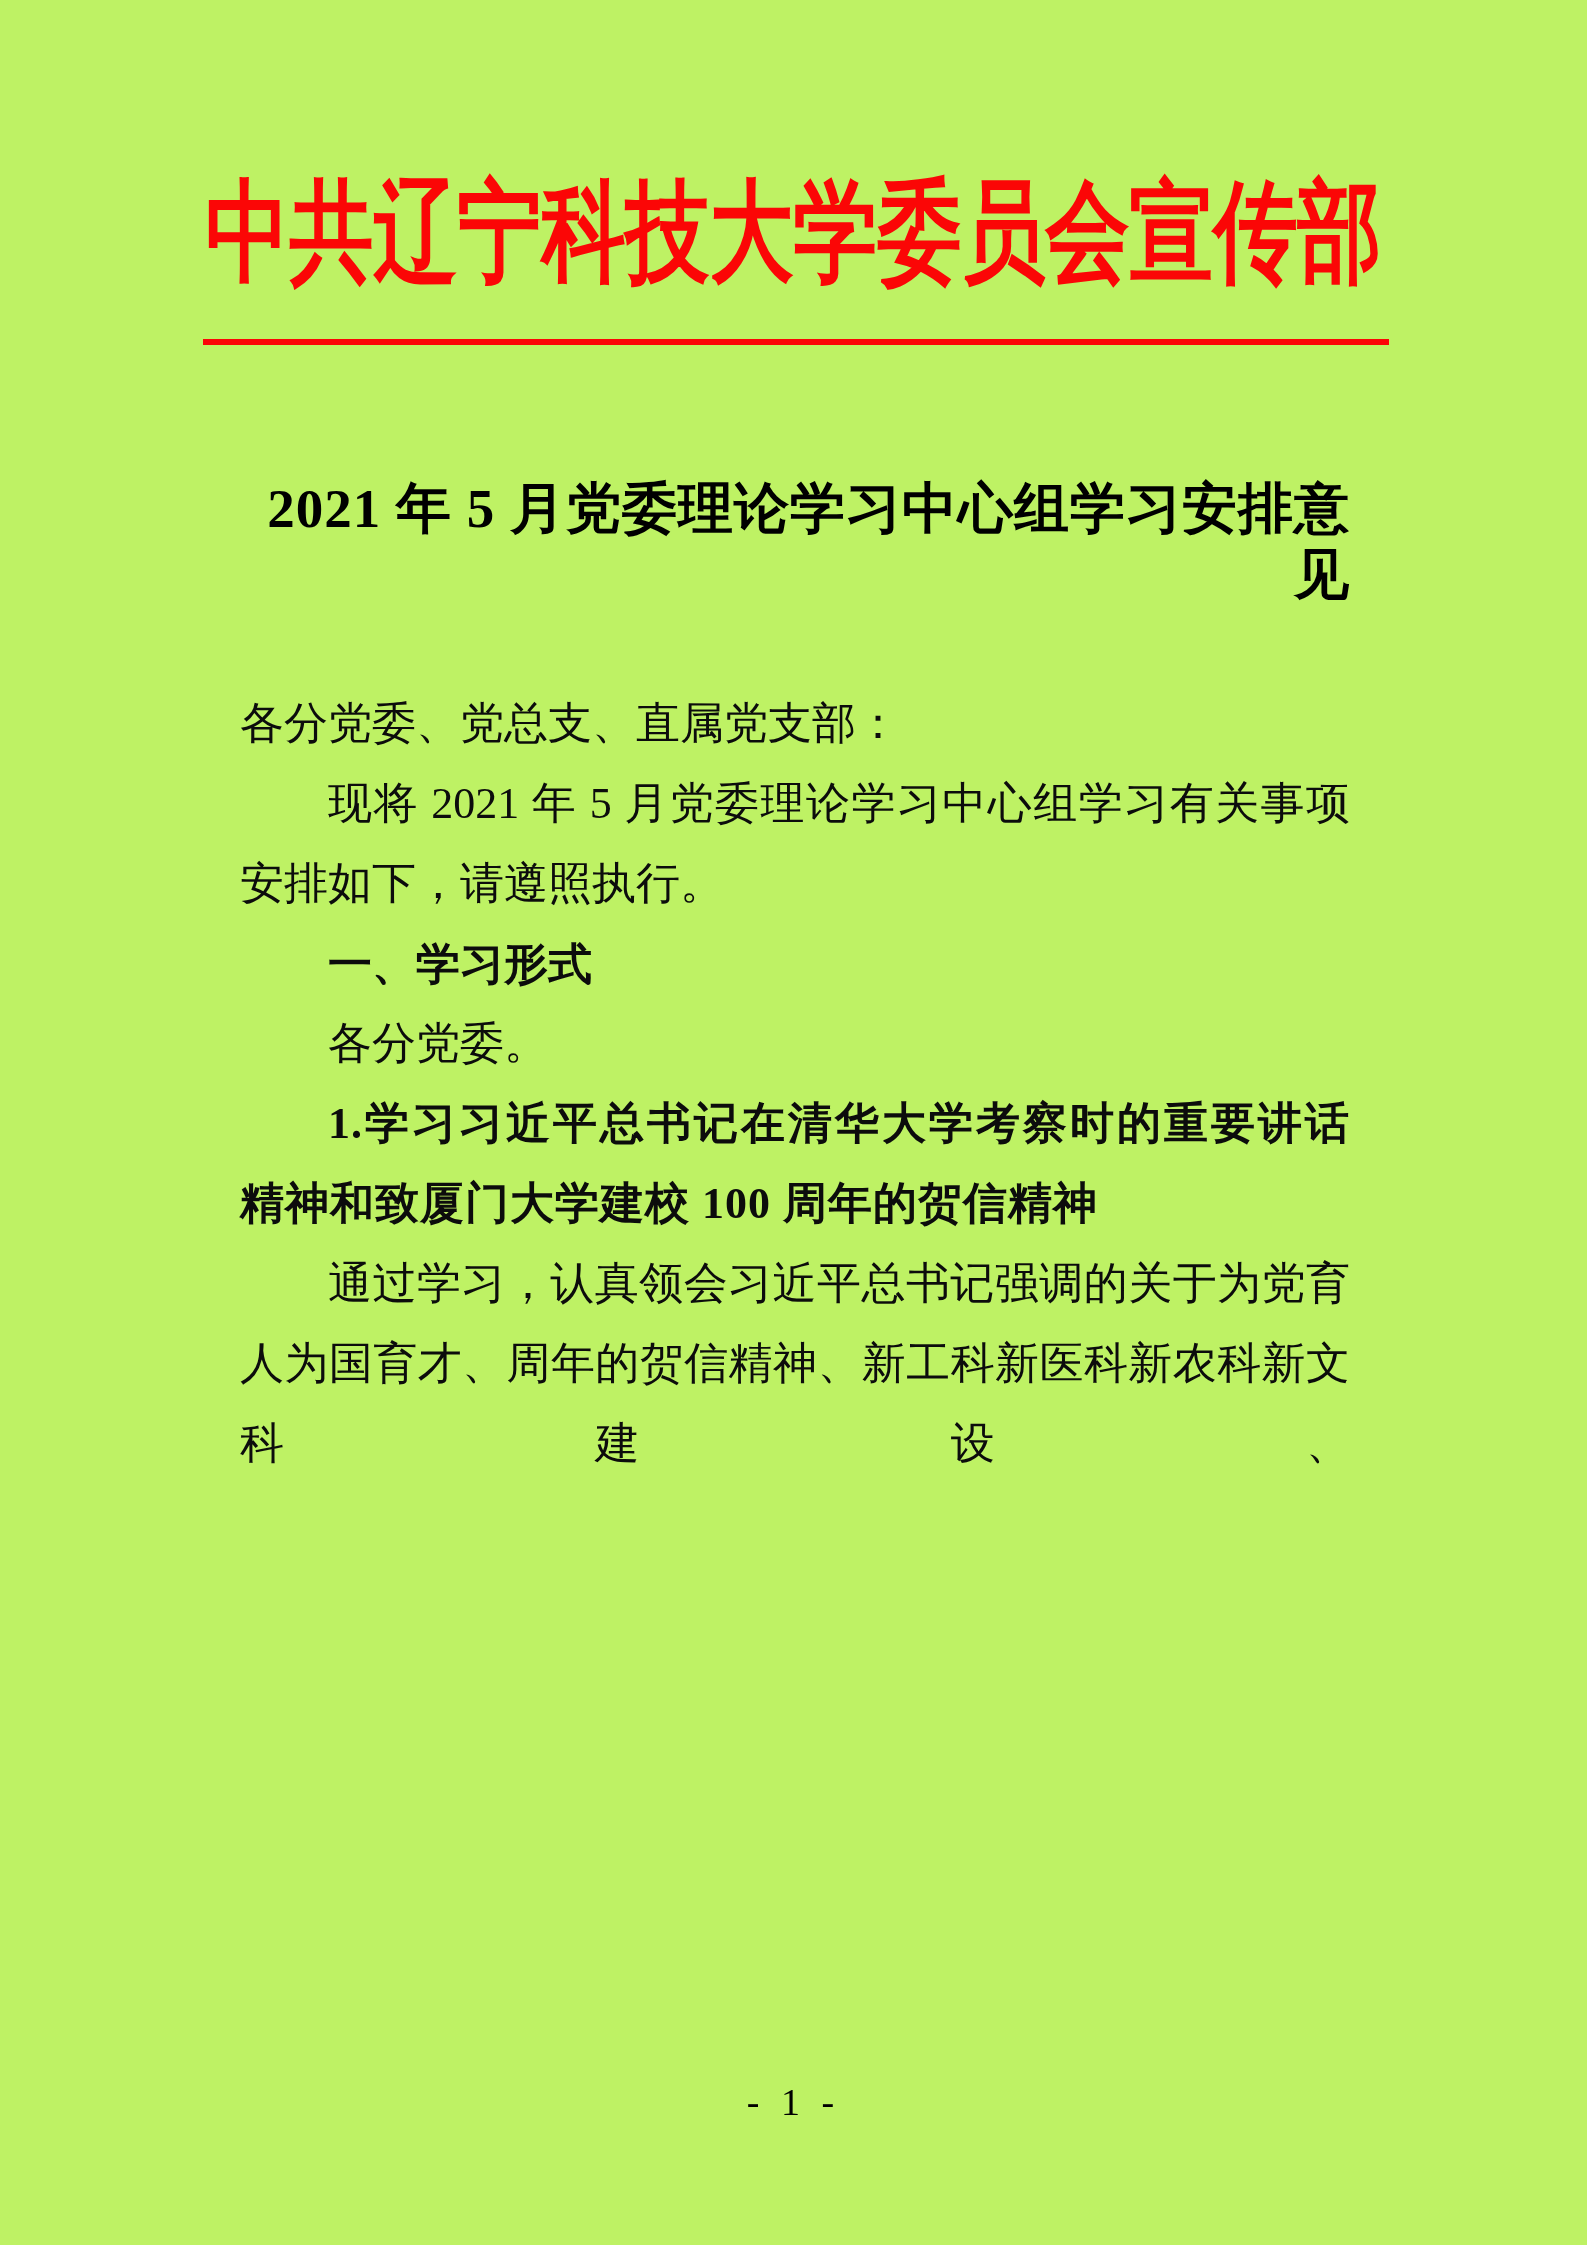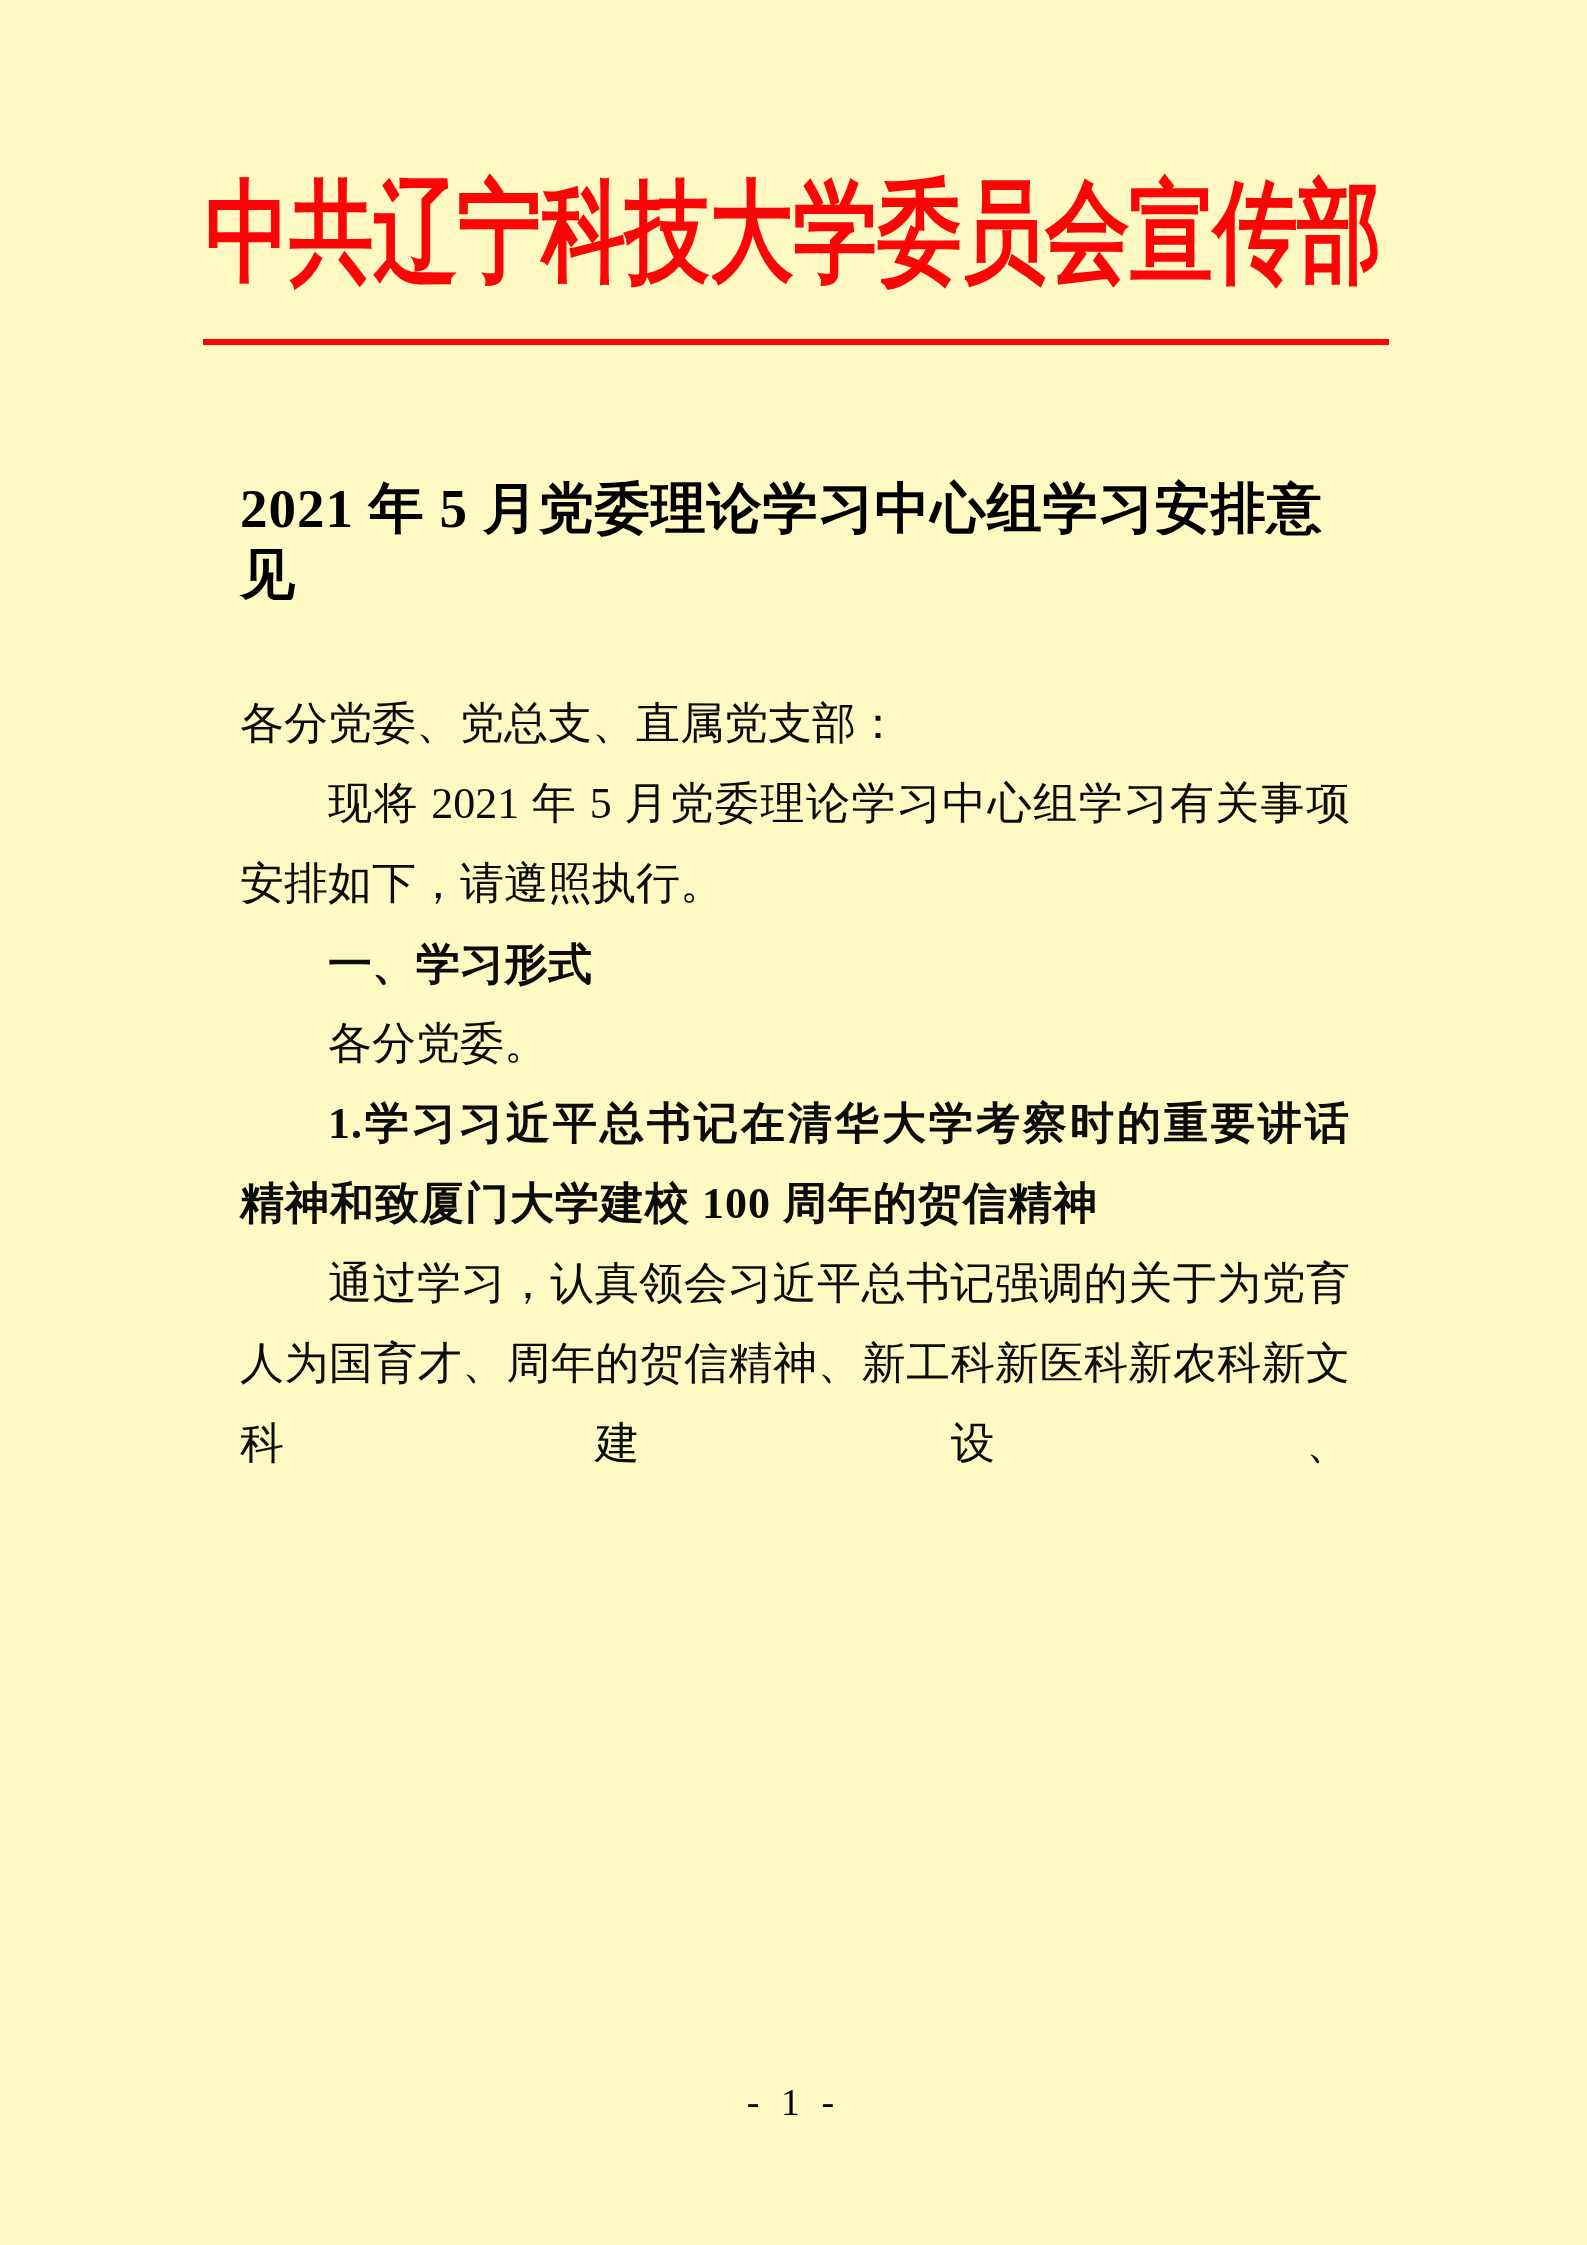"中共辽宁科技大学委员会宣传部" .page { background: #fef9c3 -> #bef264 }
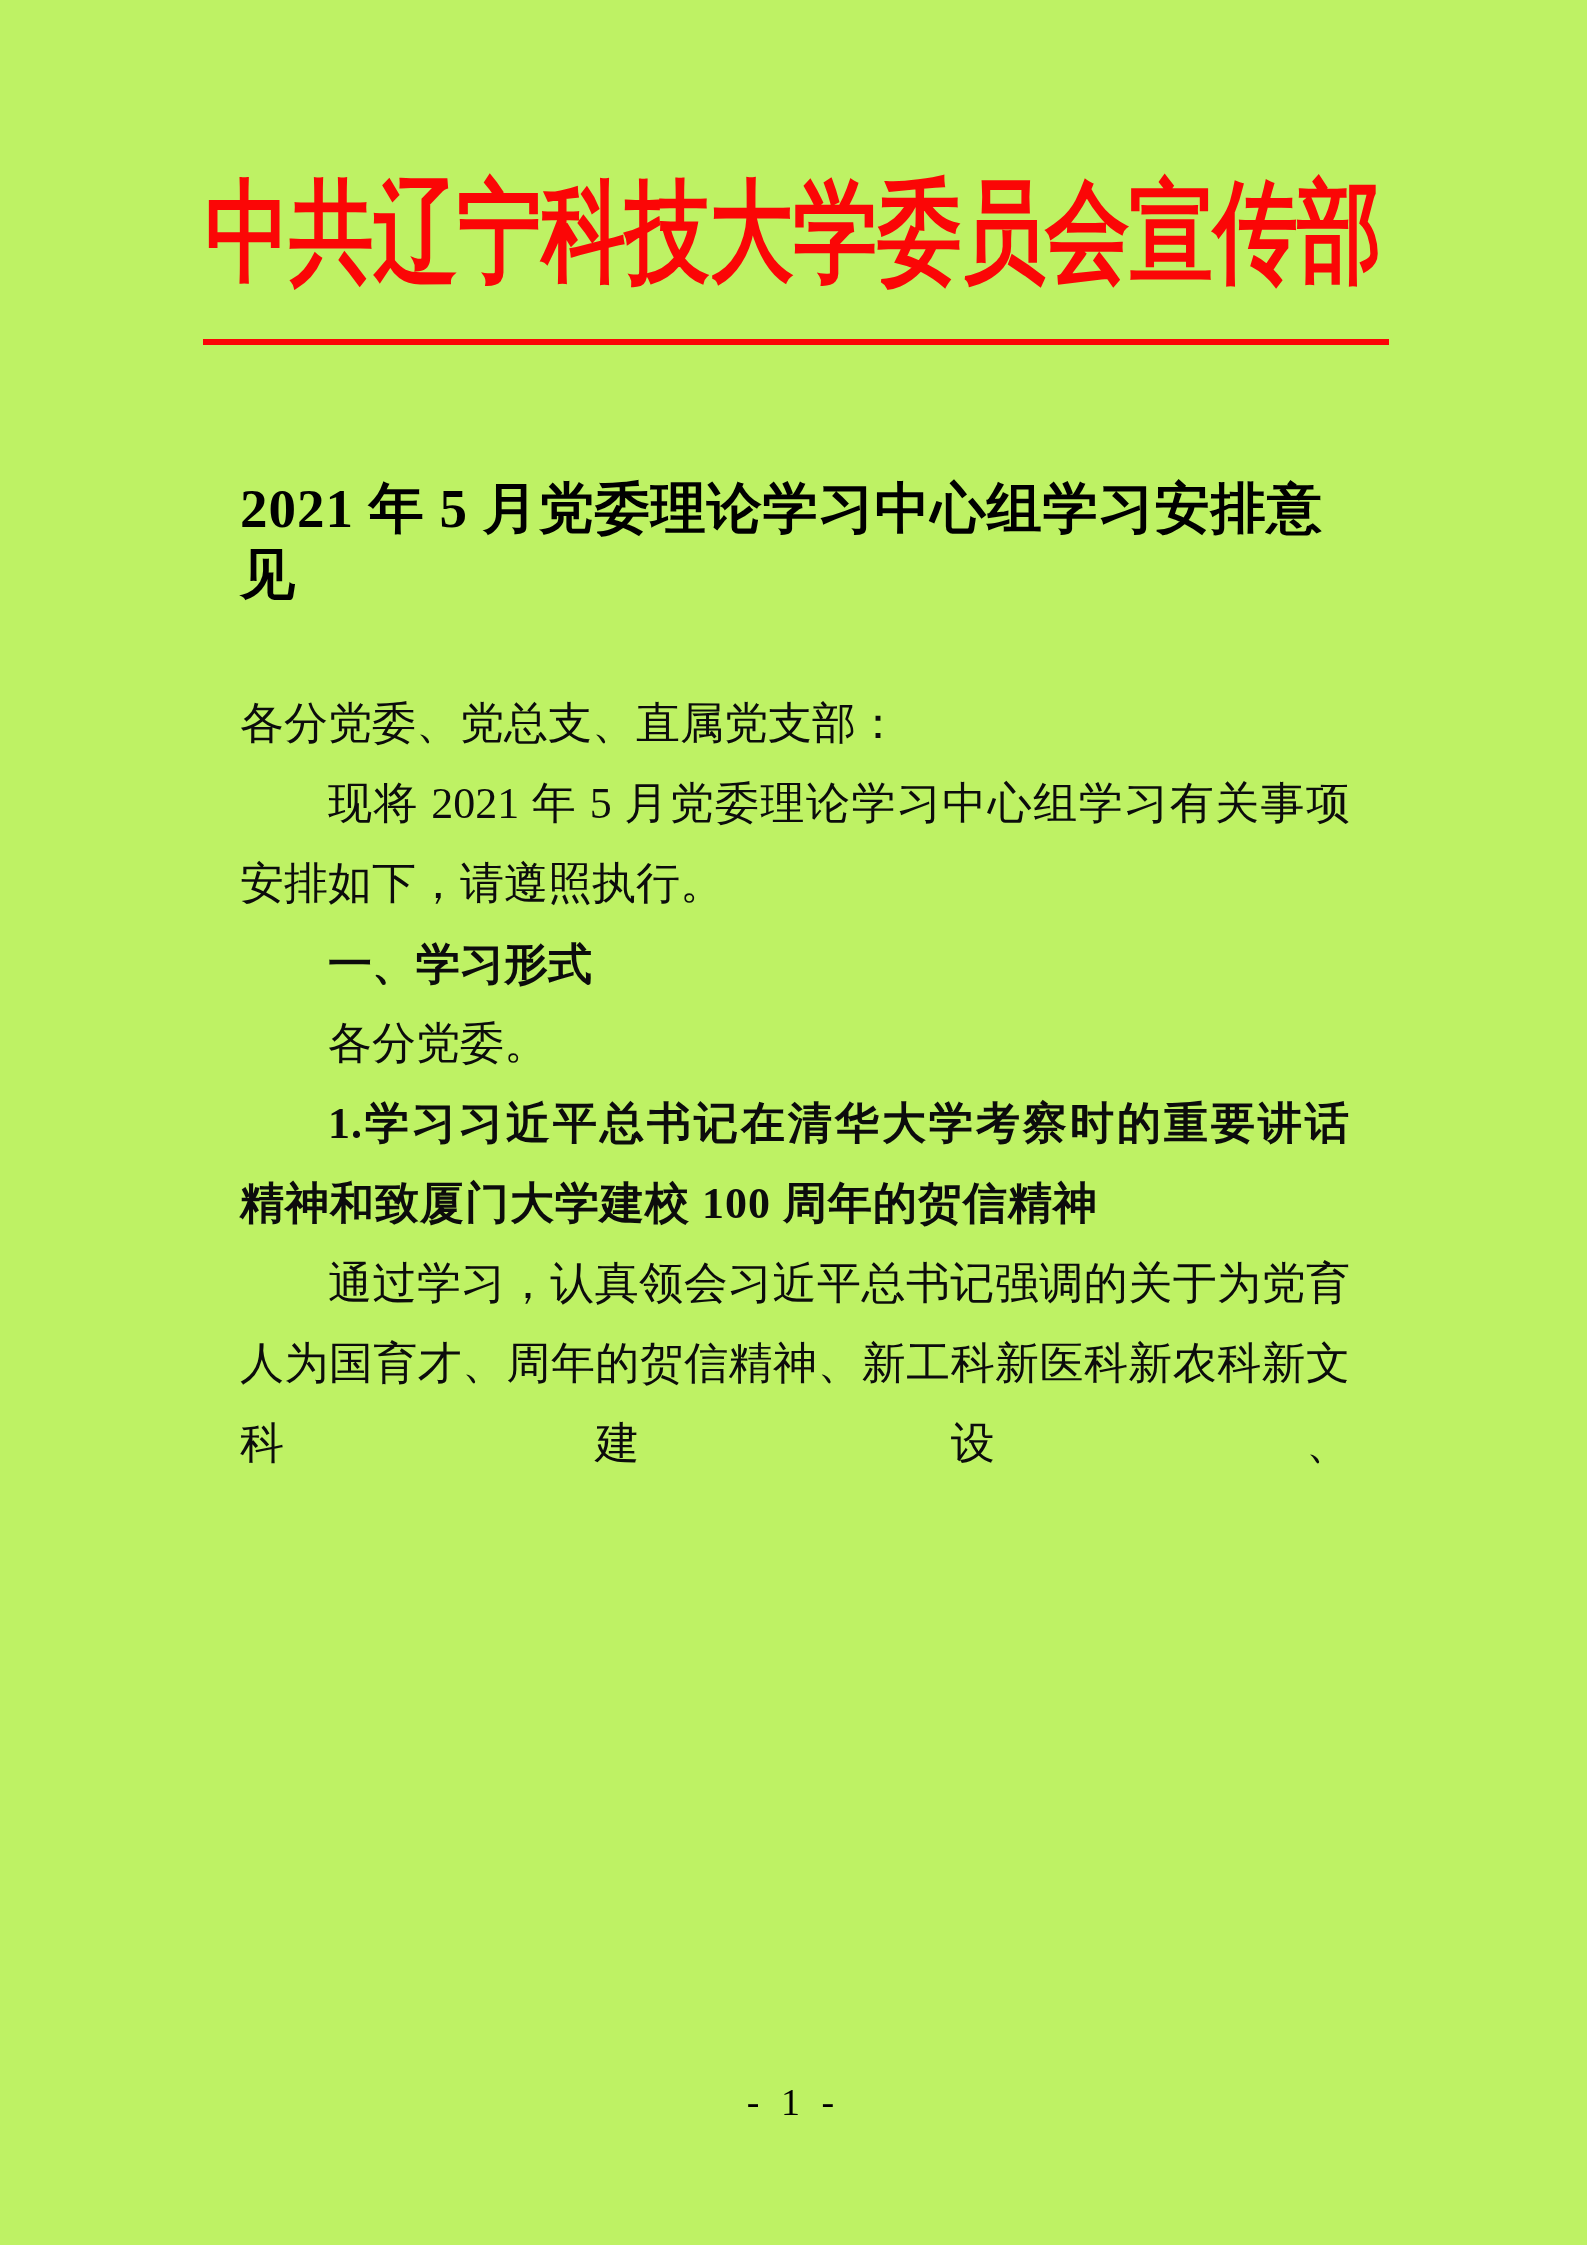"2021 年 5 月党委理论学习中心组学习安排意见" .doc-title { text-align: left -> right }
